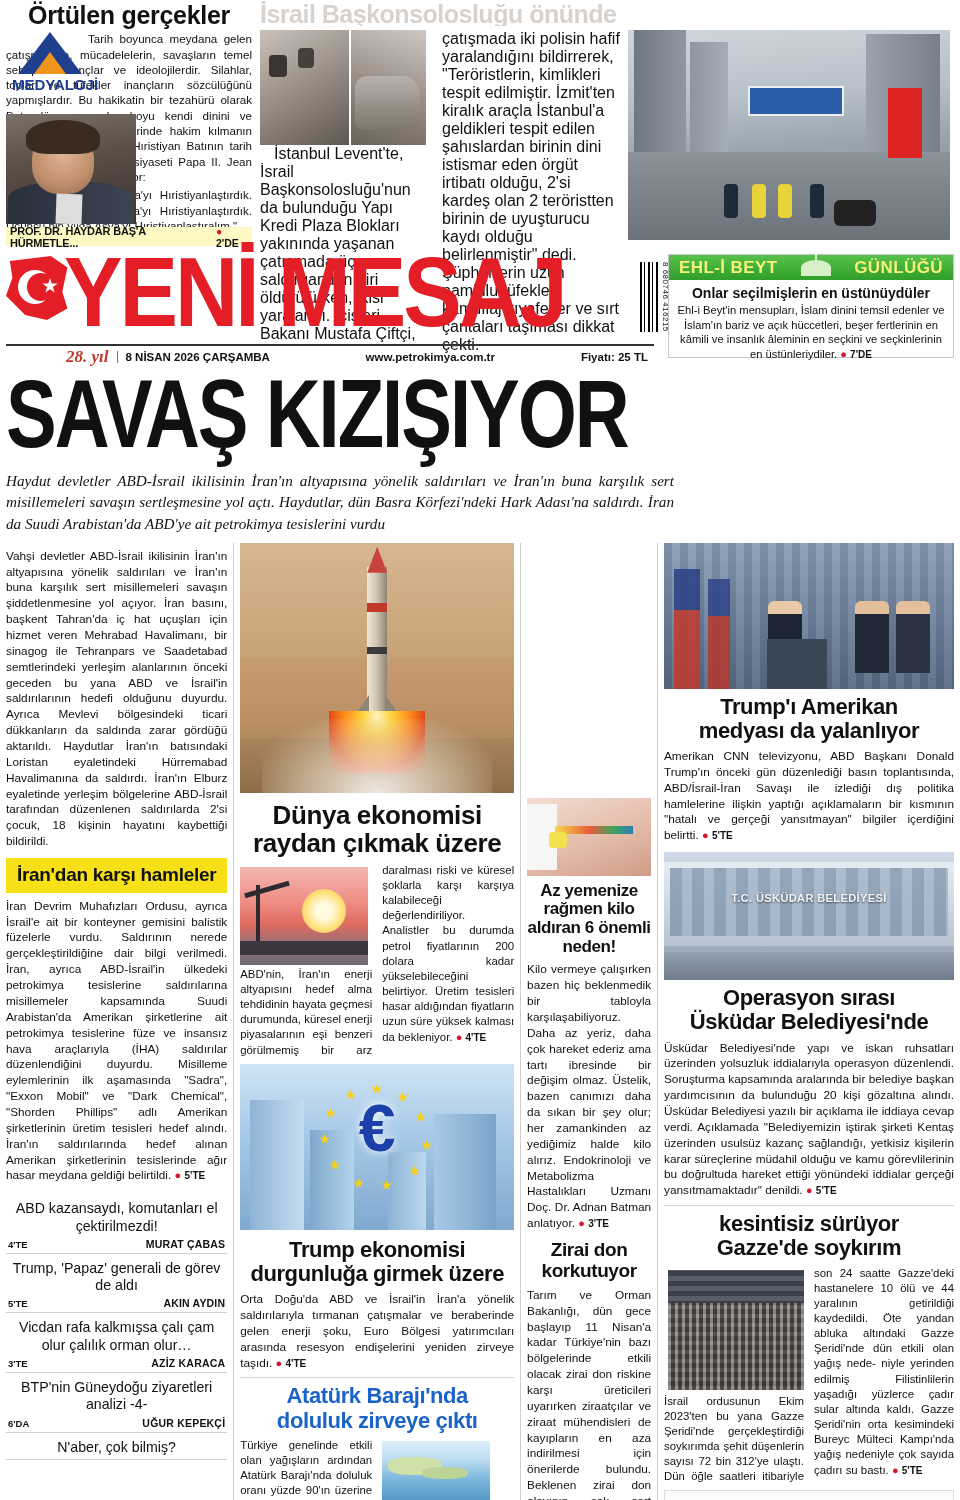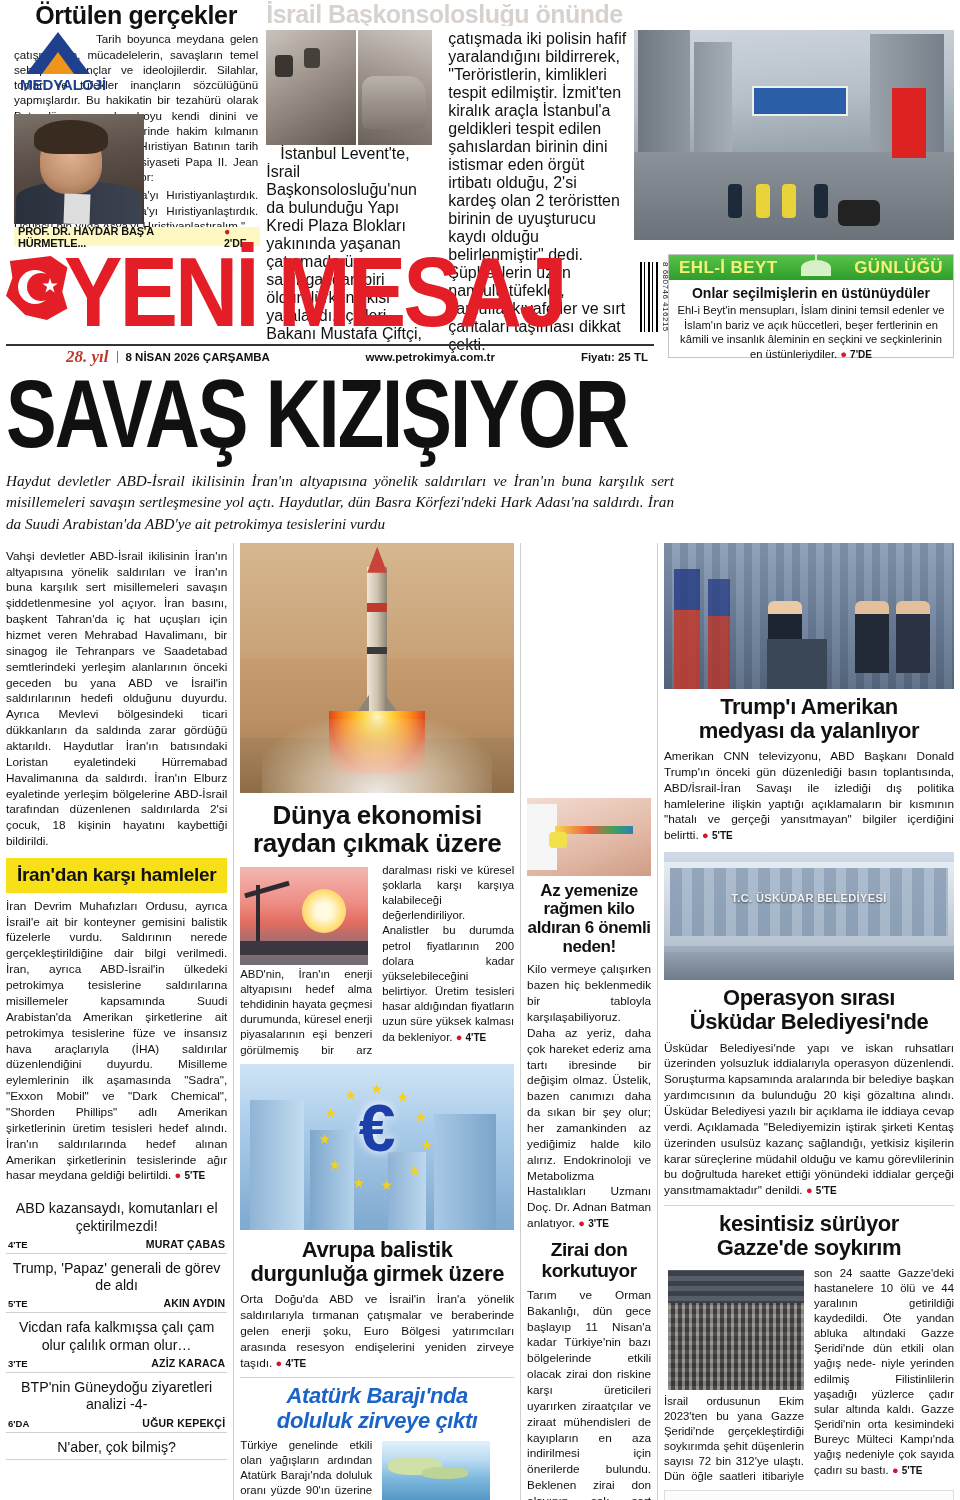"Örtülen gerçekler" .ts-col1 { margin-left: 8px -> none }
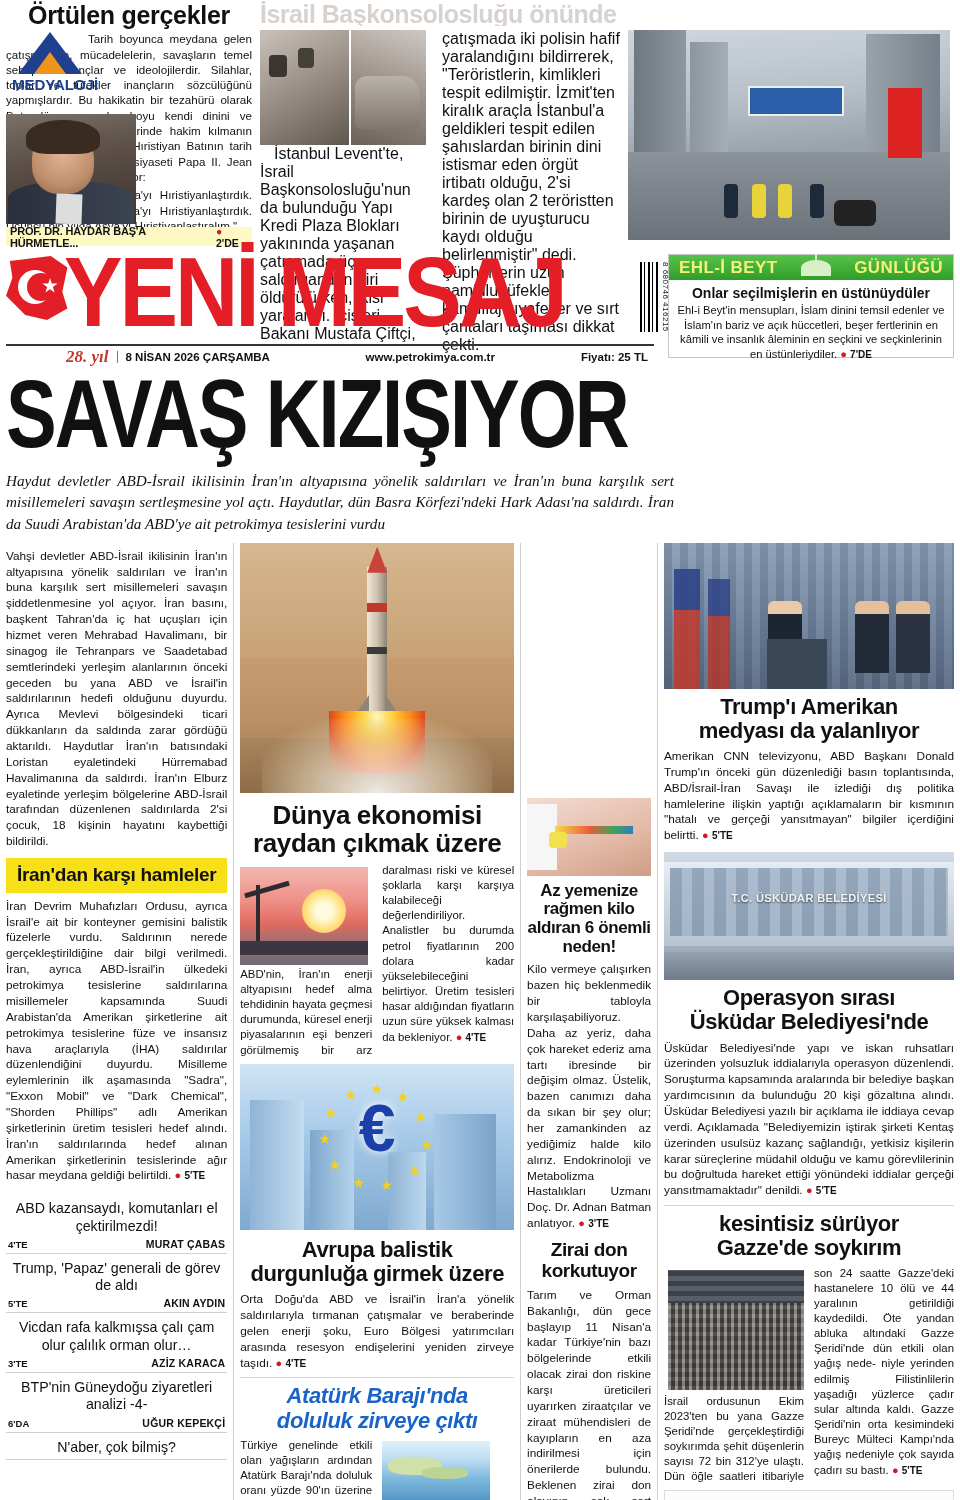"Avrupa balistik" div.ahead { text: Avrupa balistik -> Trump ekonomisi }
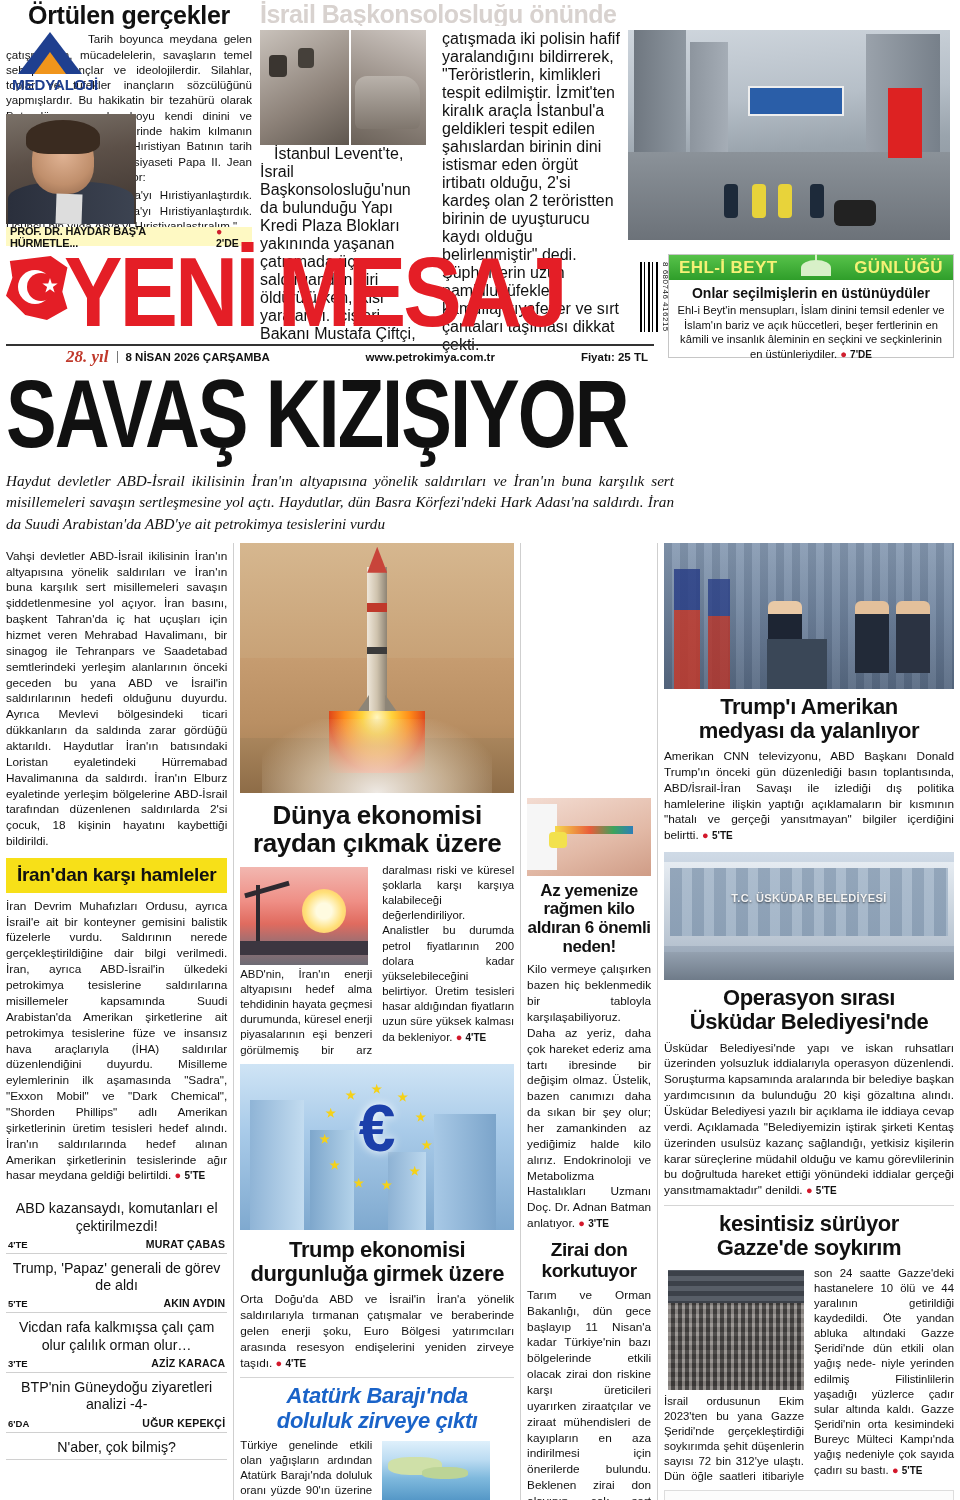"Atatürk Barajı'nda" .ahead.blue { font-style: italic -> none }
